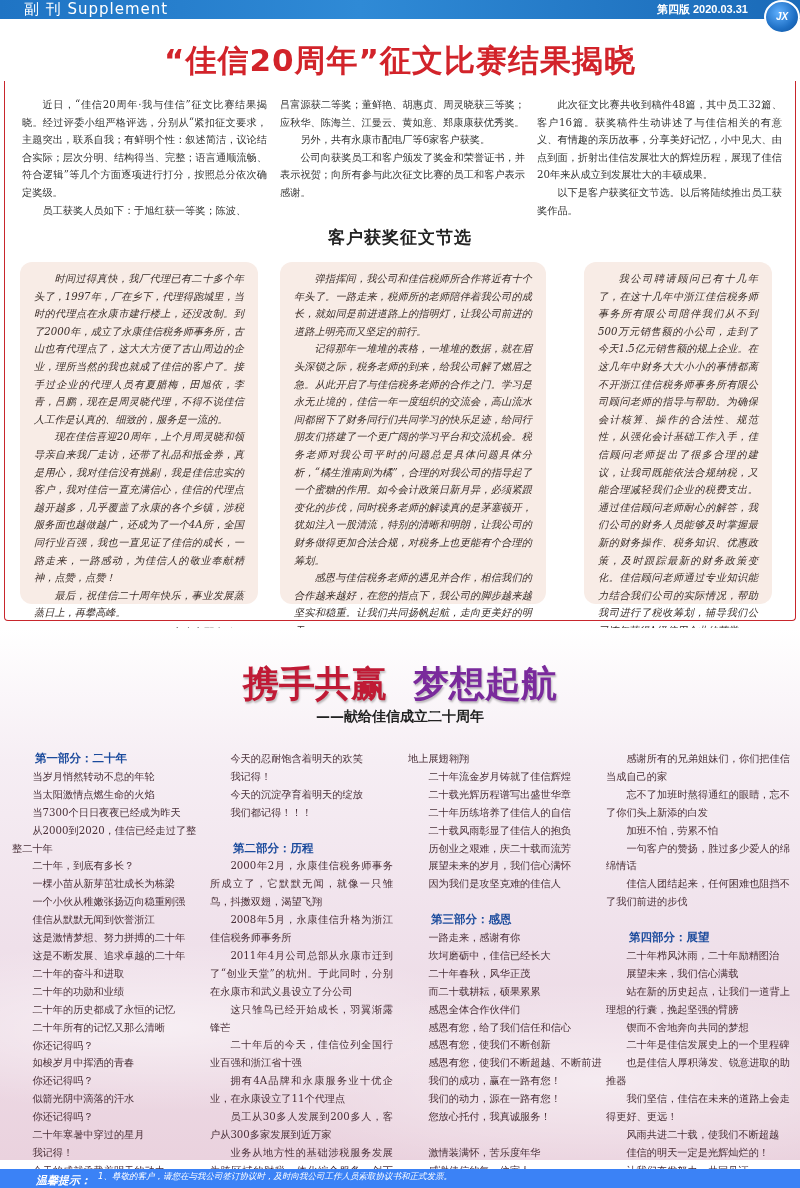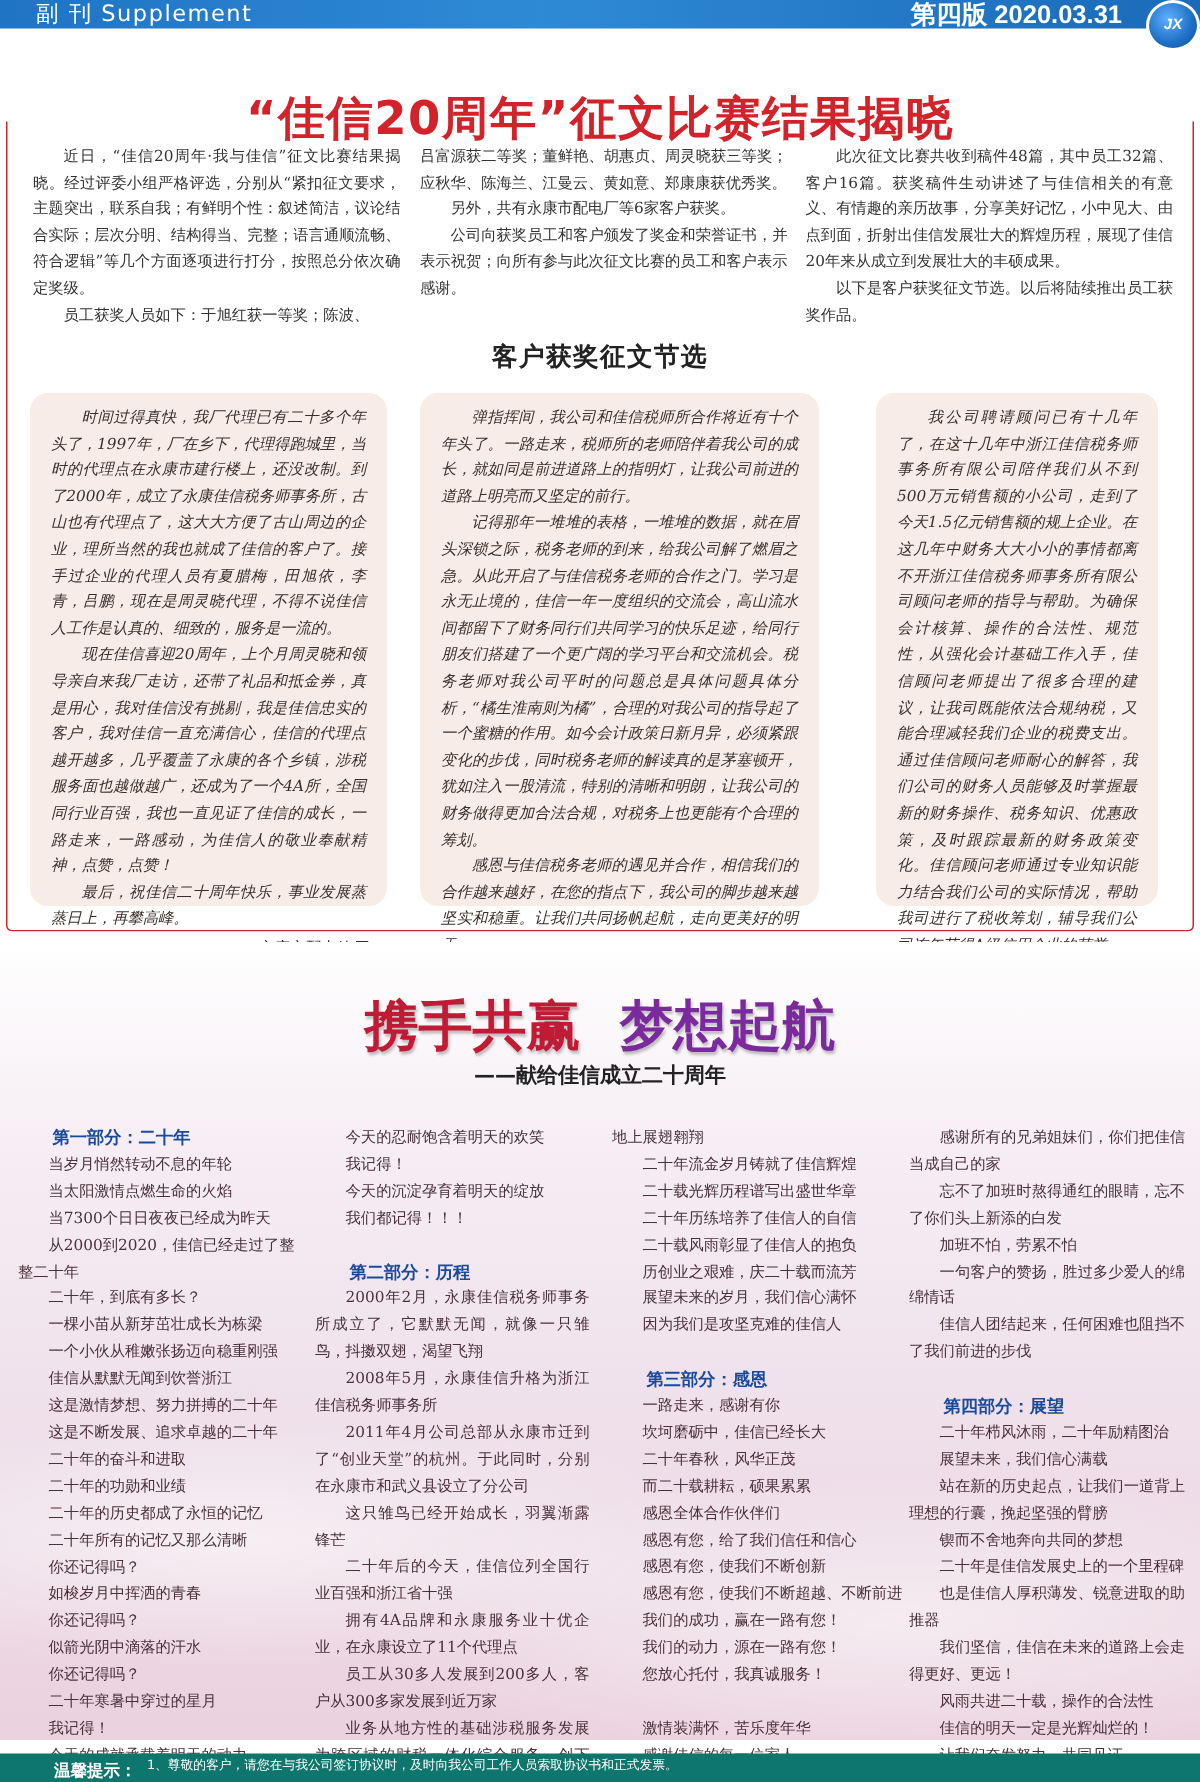"第四版 2020.03.31" .topbar .edition { font-size: 17px -> 11px }
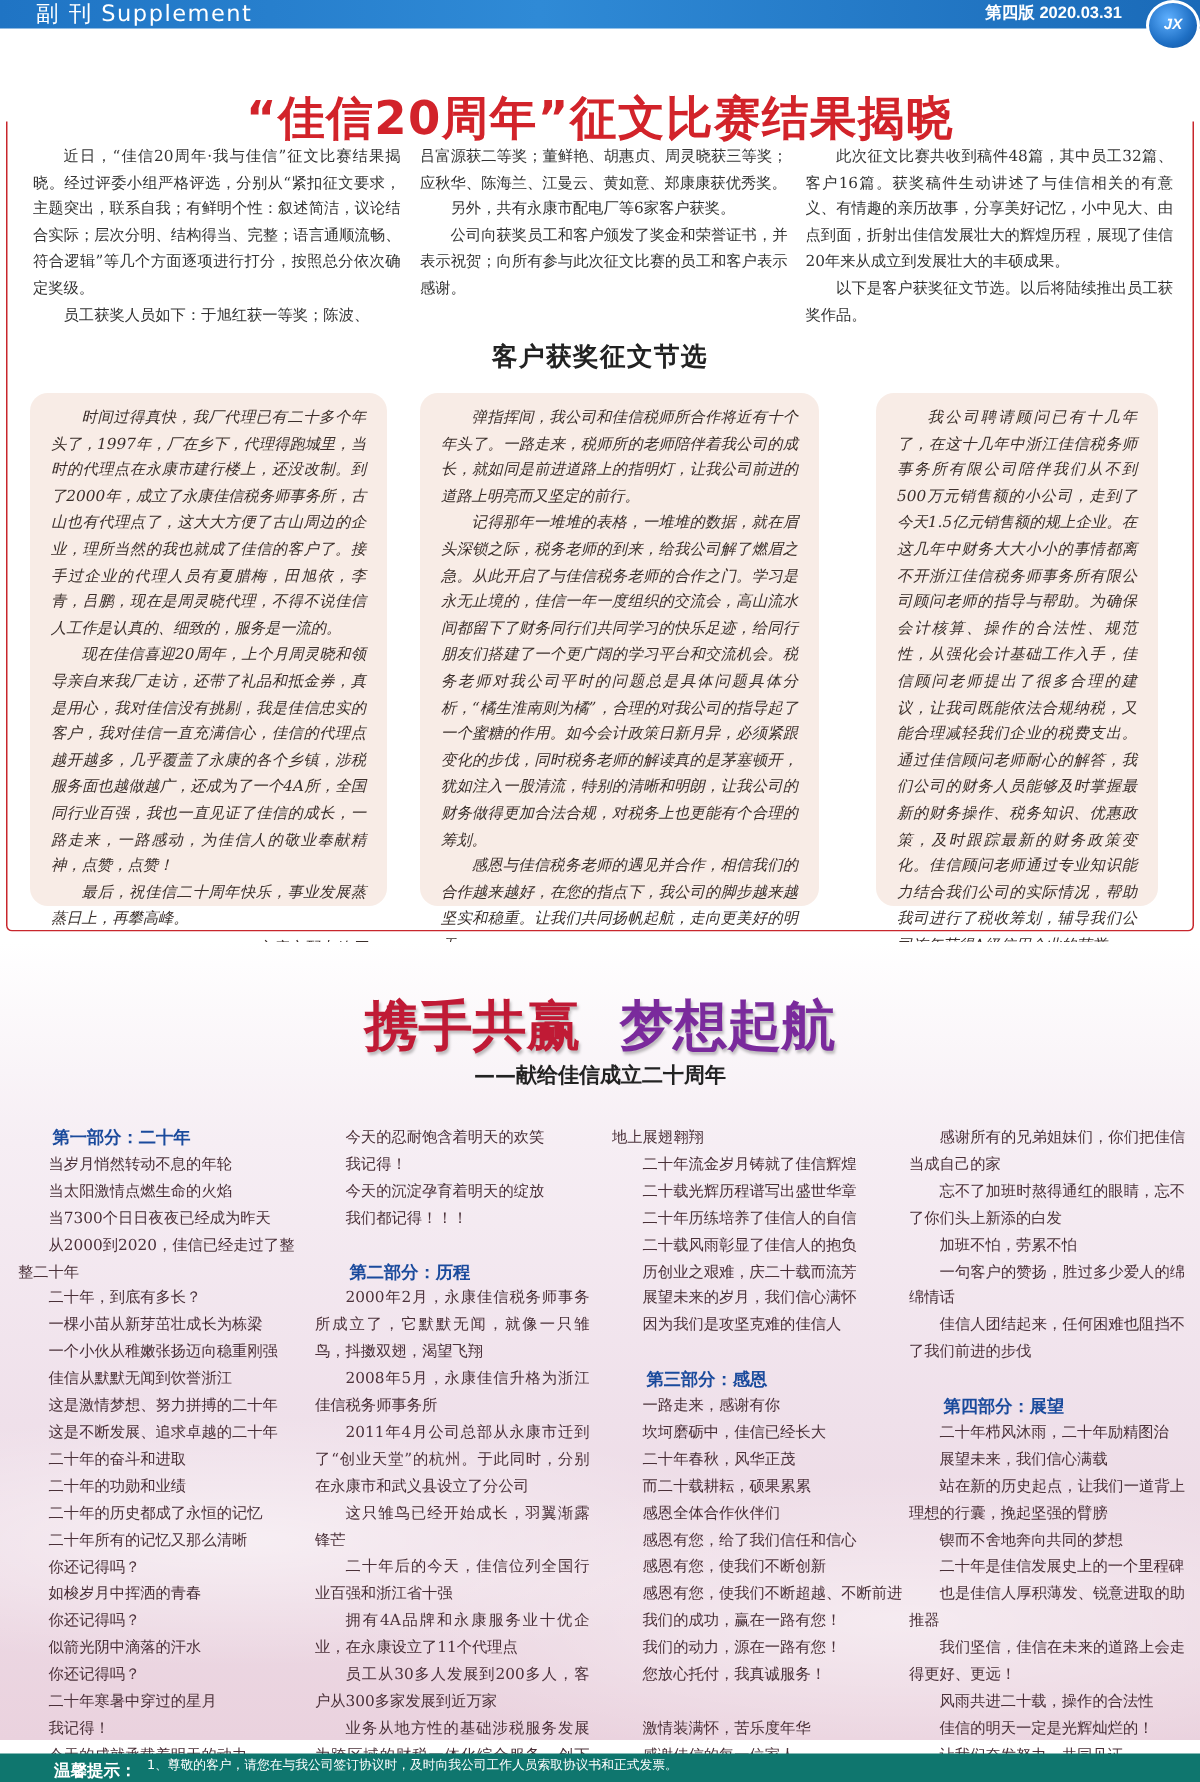"“佳信20周年”征文比赛结果揭晓" .headline { top: 58px -> 40px }
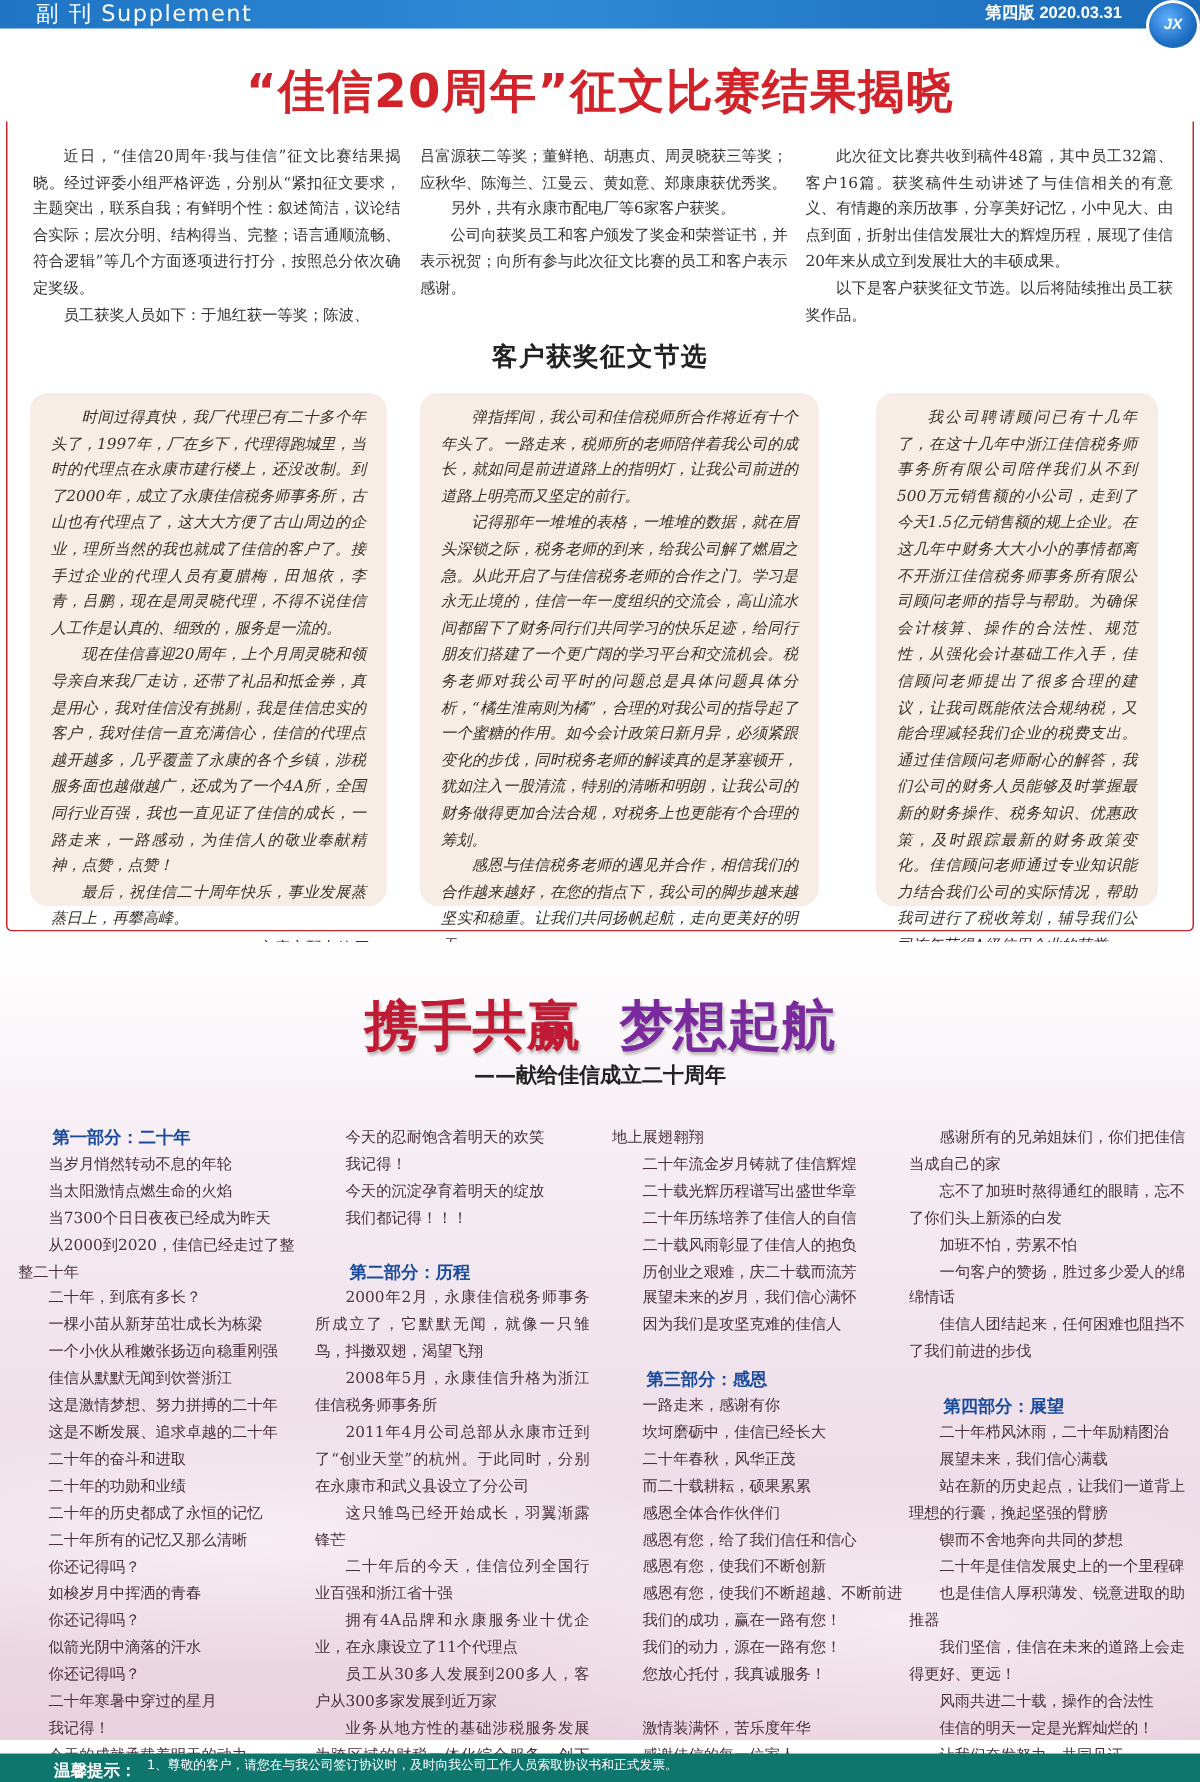"风雨共进二十载，操作的合法性" div.p { text: 操作的合法性 -> 使我们不断超越 }
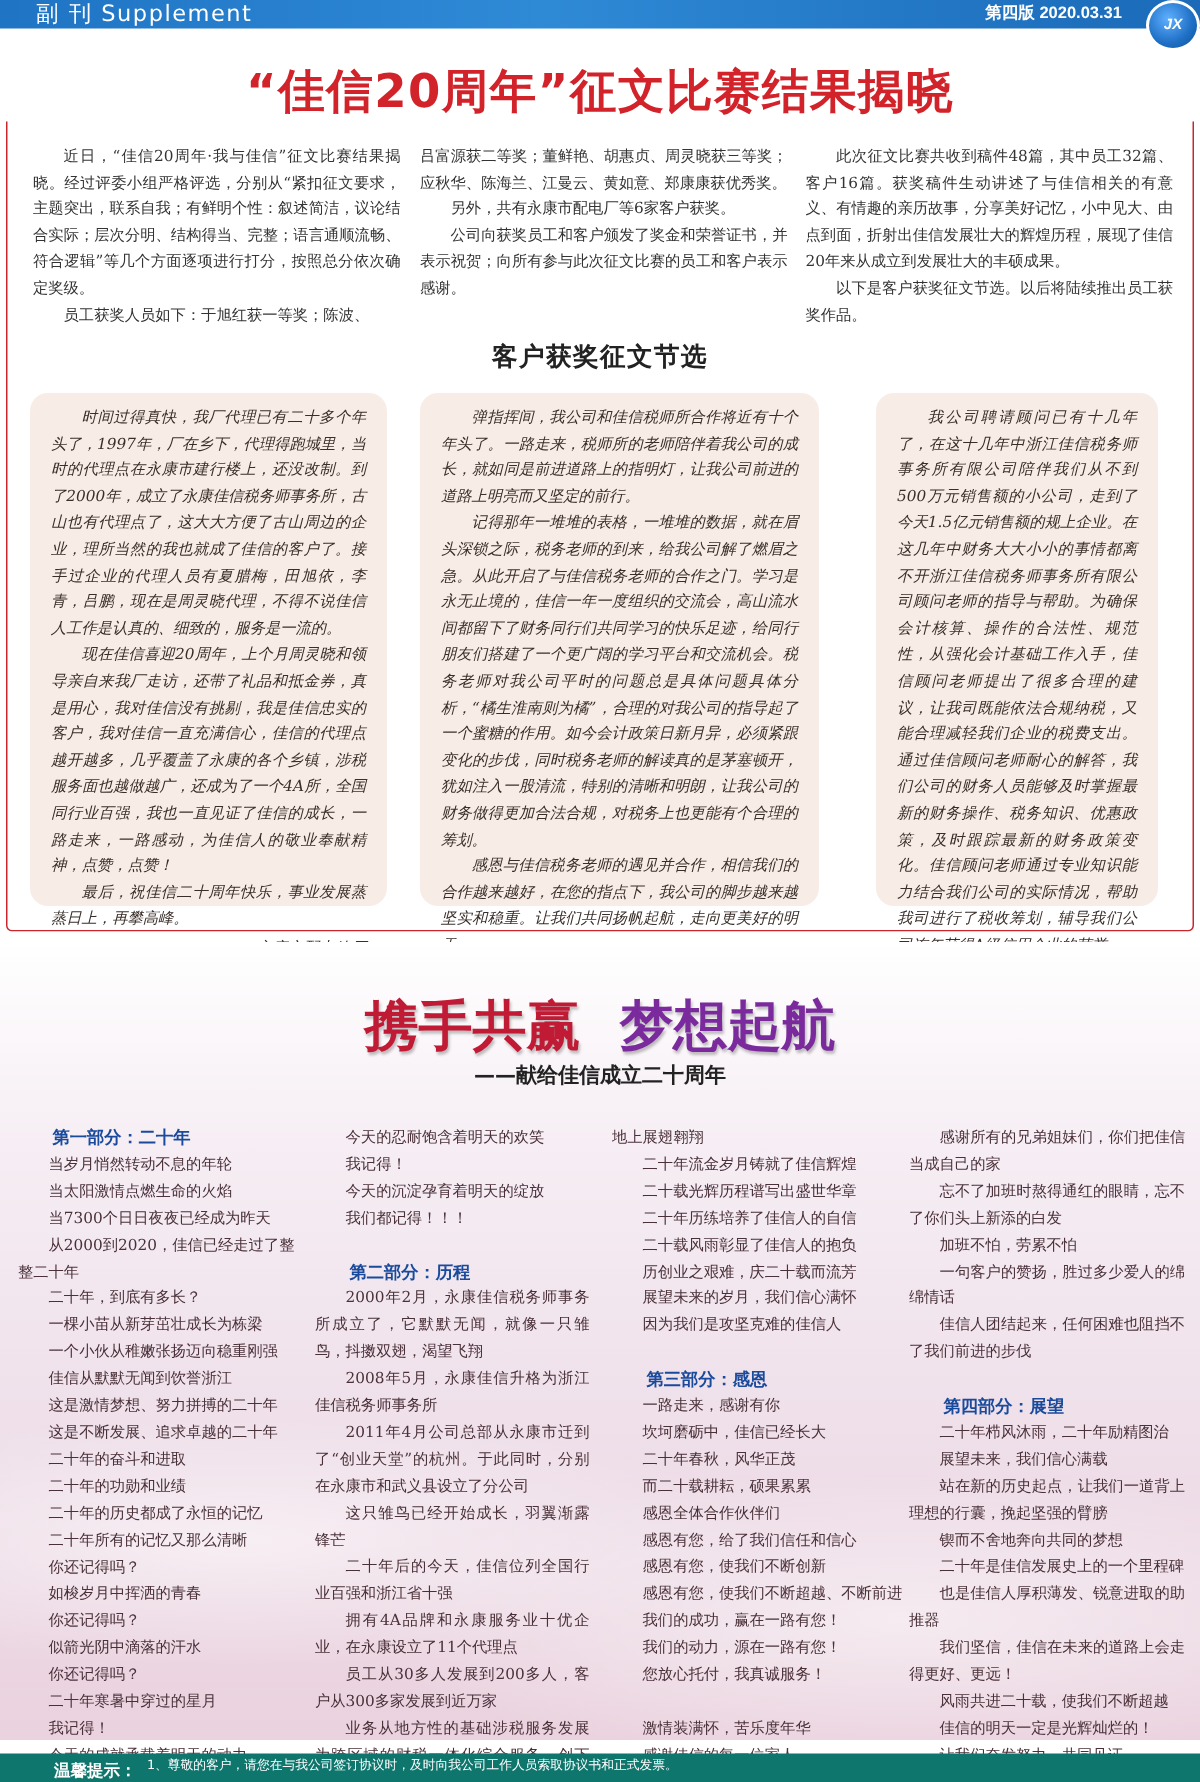"温馨提示：" .footer { background: #0f766e -> #3b82f6; font-style: none -> italic }
